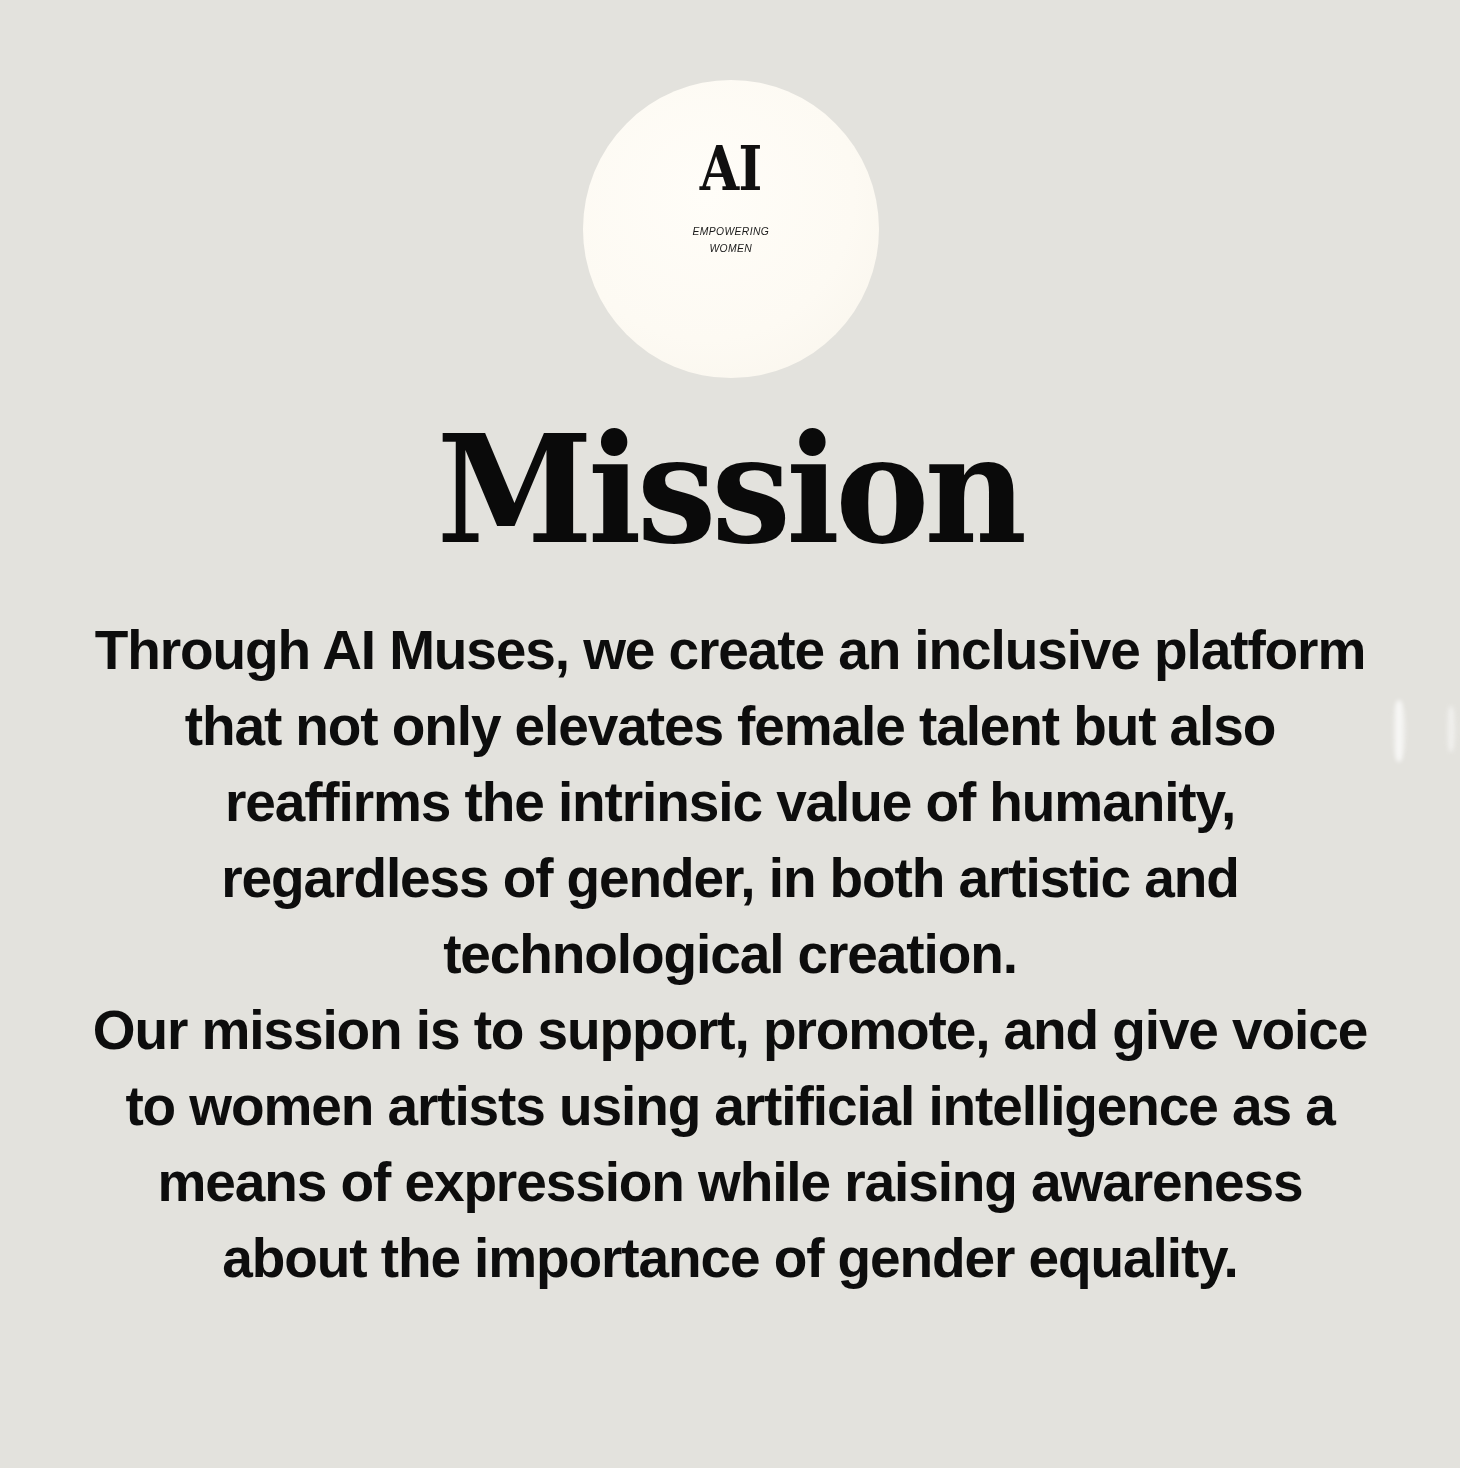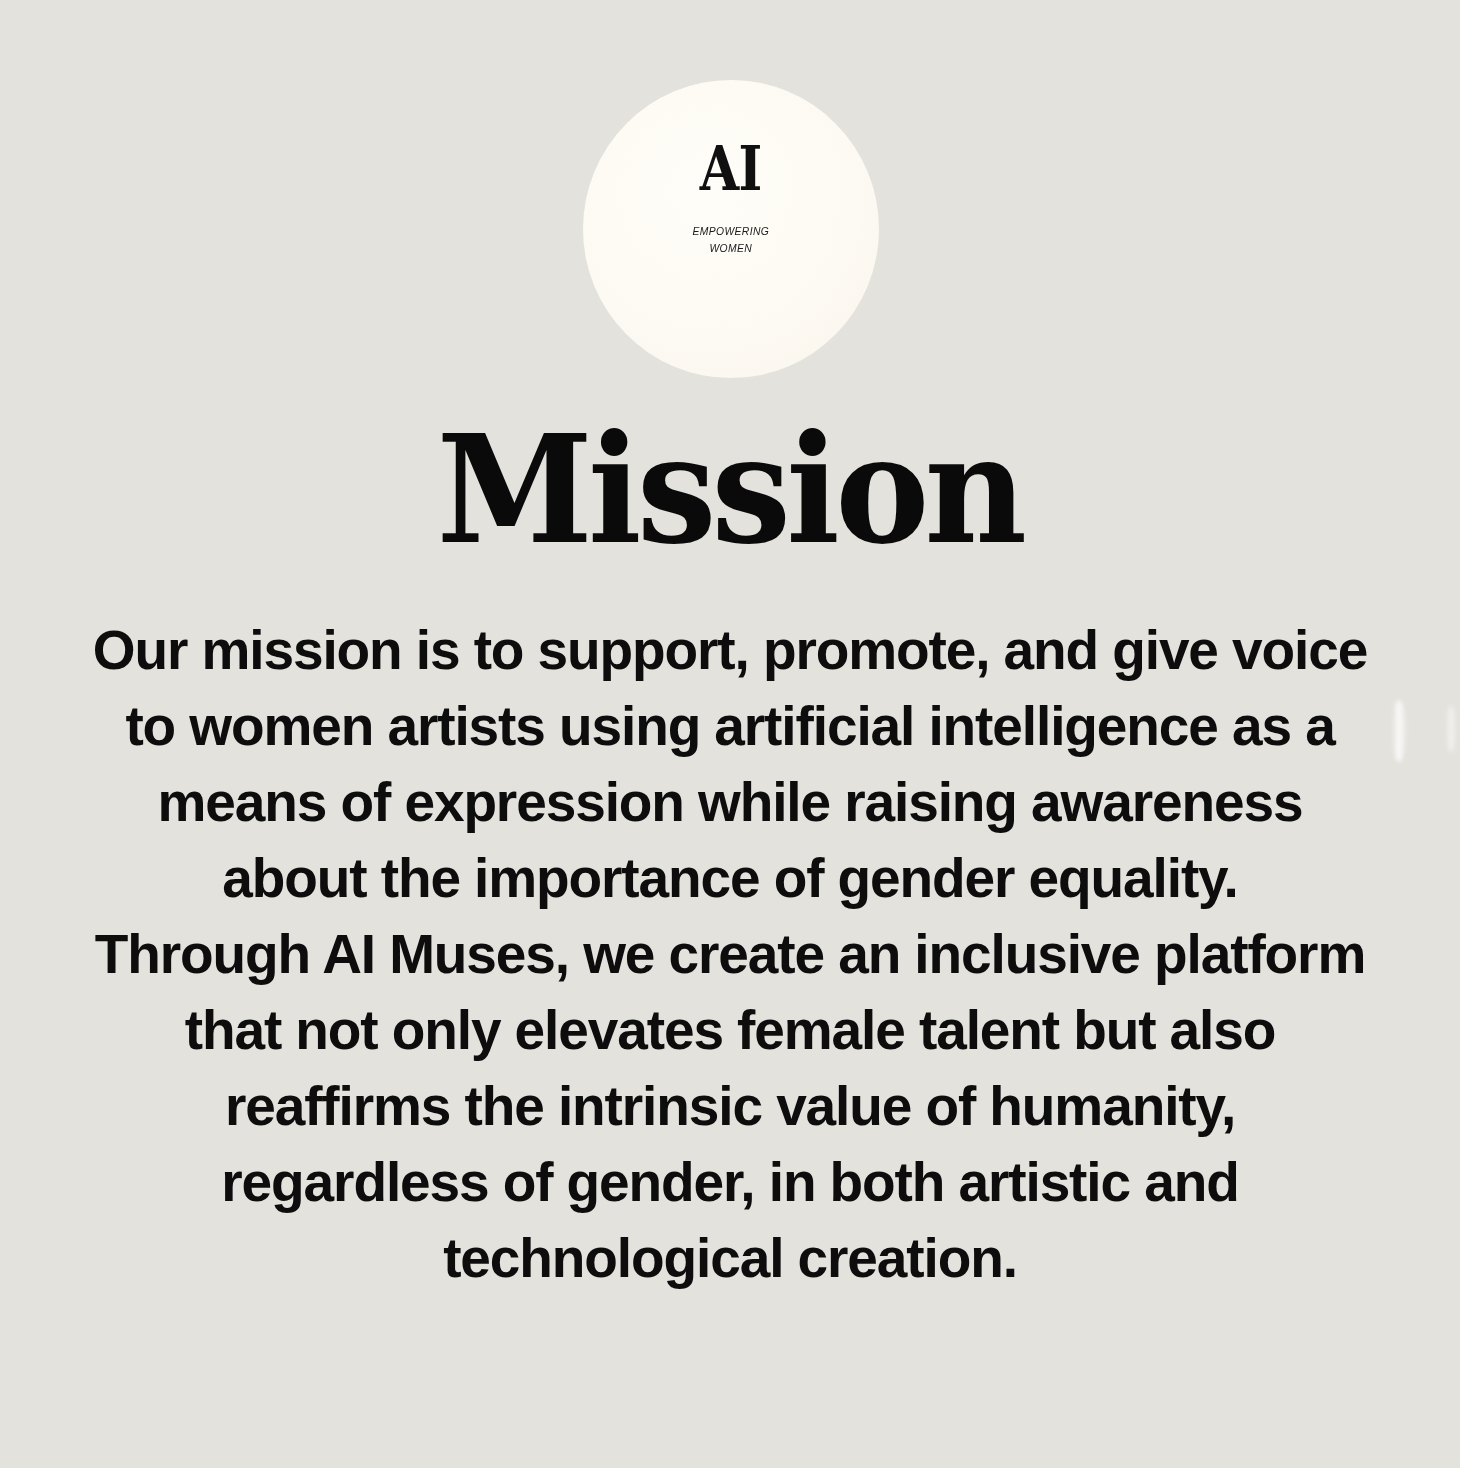"Our mission is to support," p { order: before "Through AI Muses, we create" -> after "Through AI Muses, we create" }
